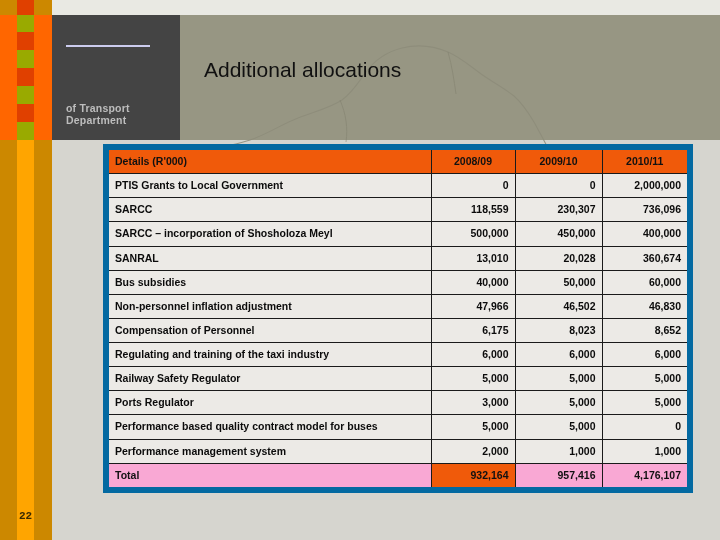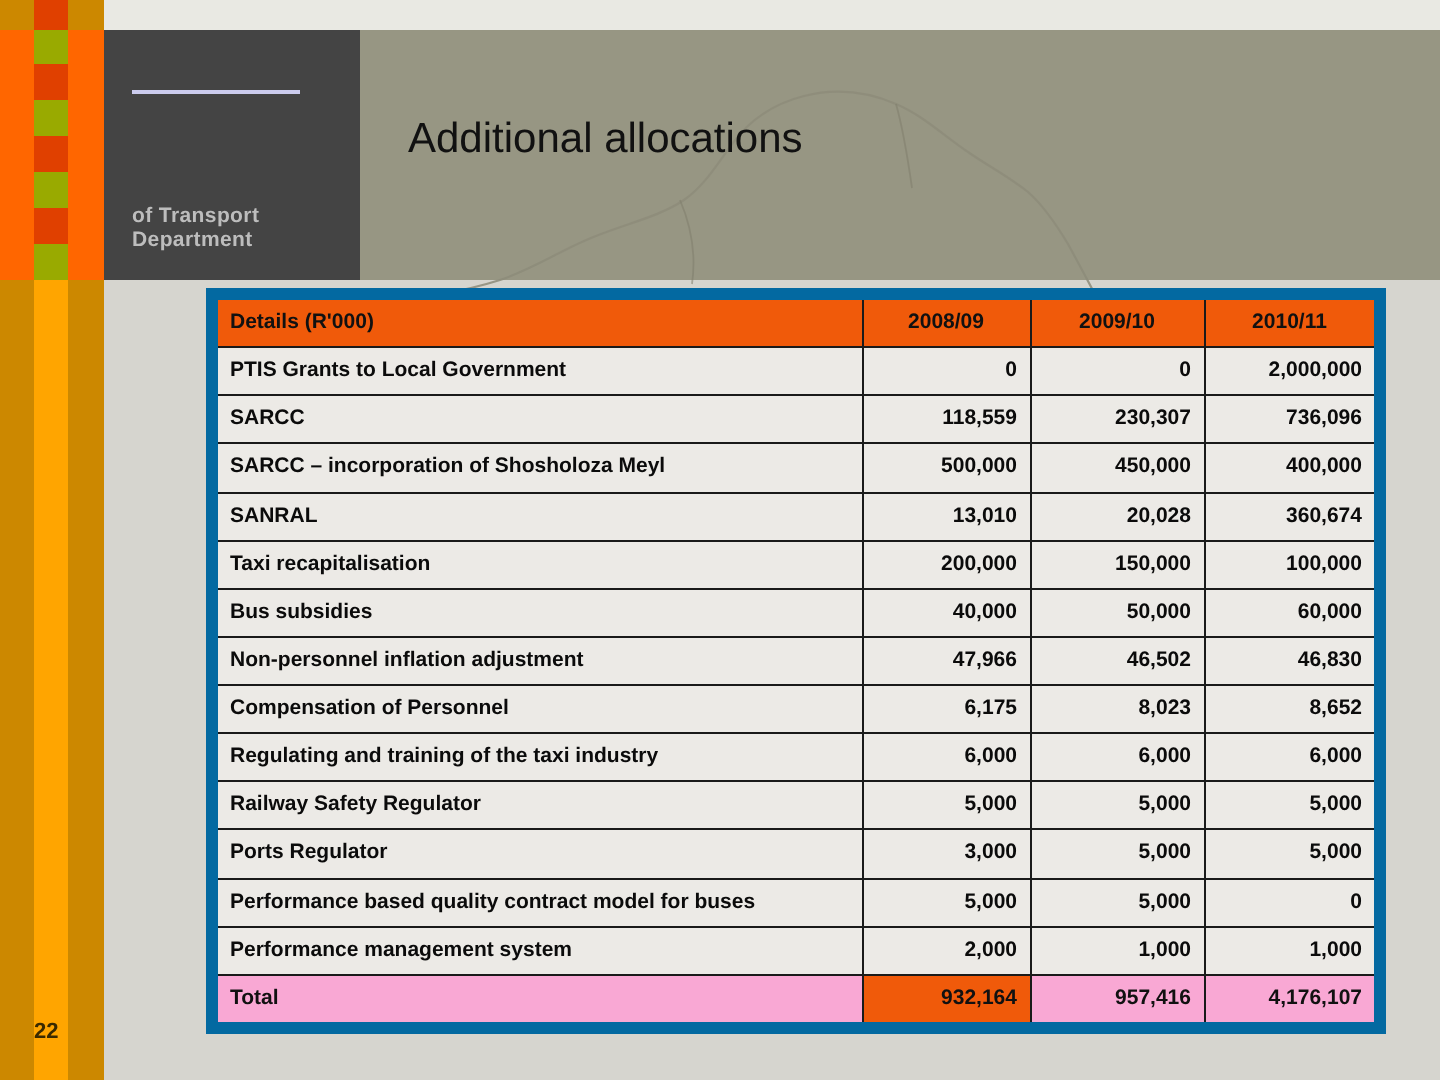"Taxi recapitalisation" tr { html: <tr> <td>Taxi recapitalisation</td> <td>200,000</td> <td>150,000</td> <td>100,000</td> </tr> -> none }
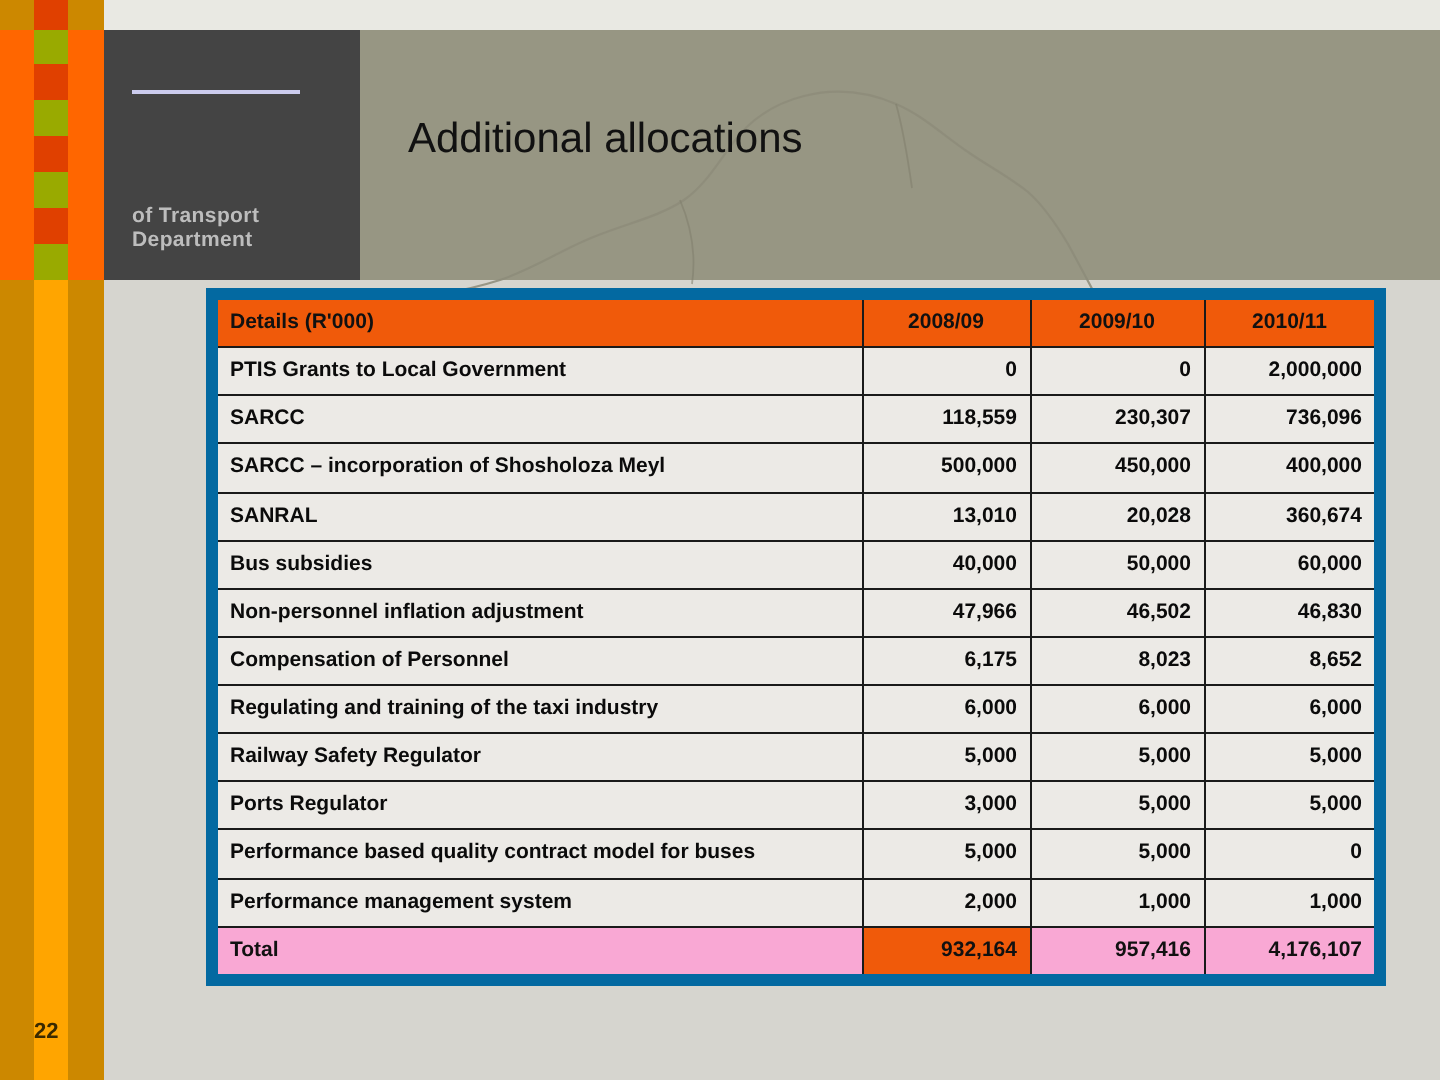"22" .page-num { font-family: none -> Liberation Mono, monospace; text-align: left -> center }
